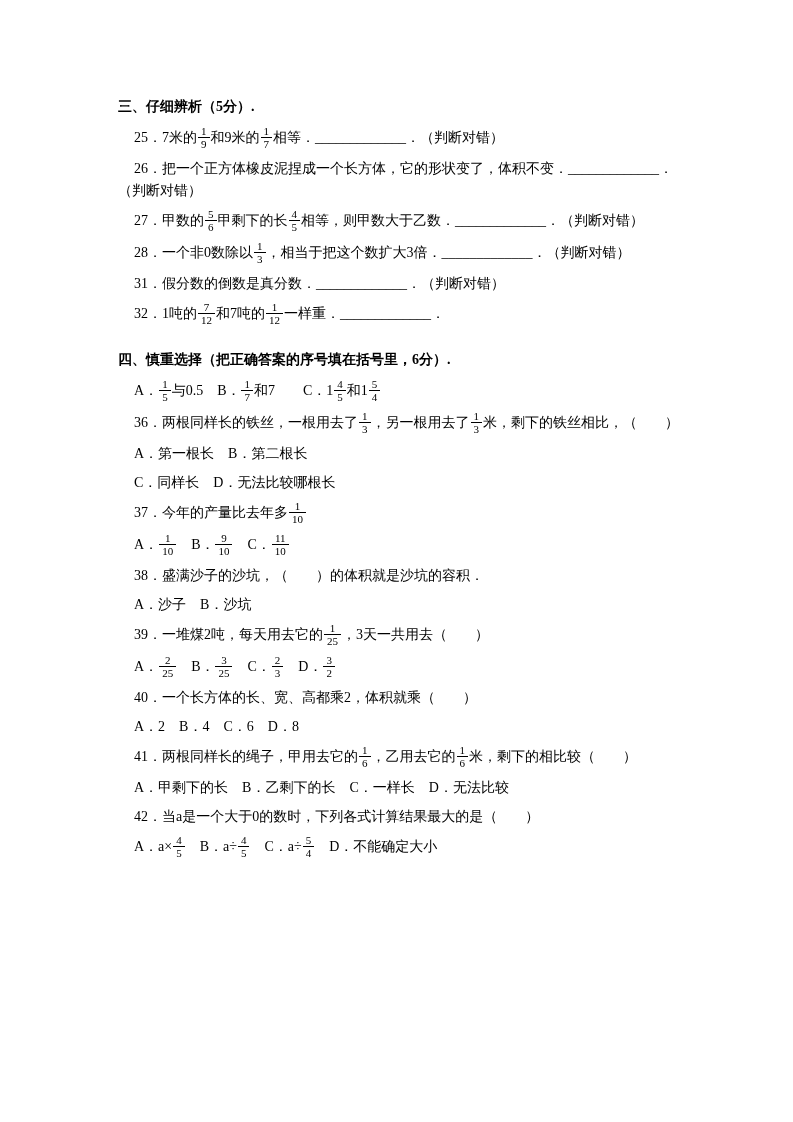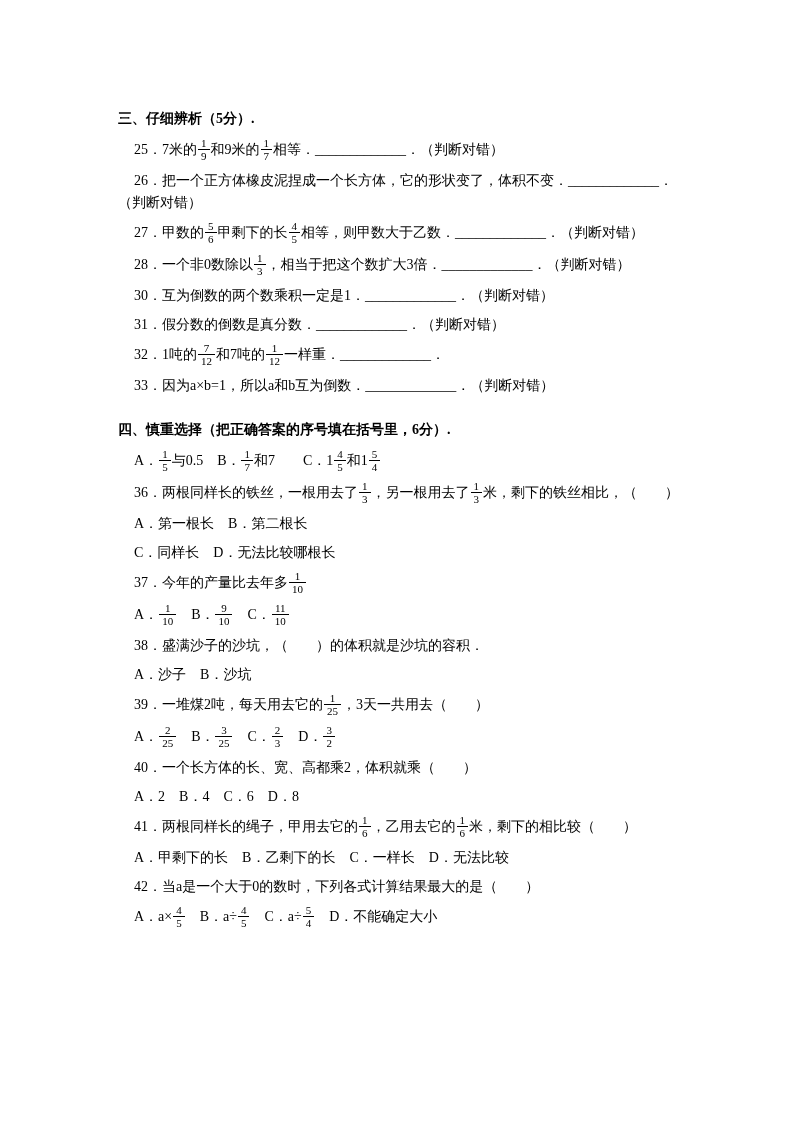"三、仔细辨析（5分）." .content { top: 108px -> 96px }
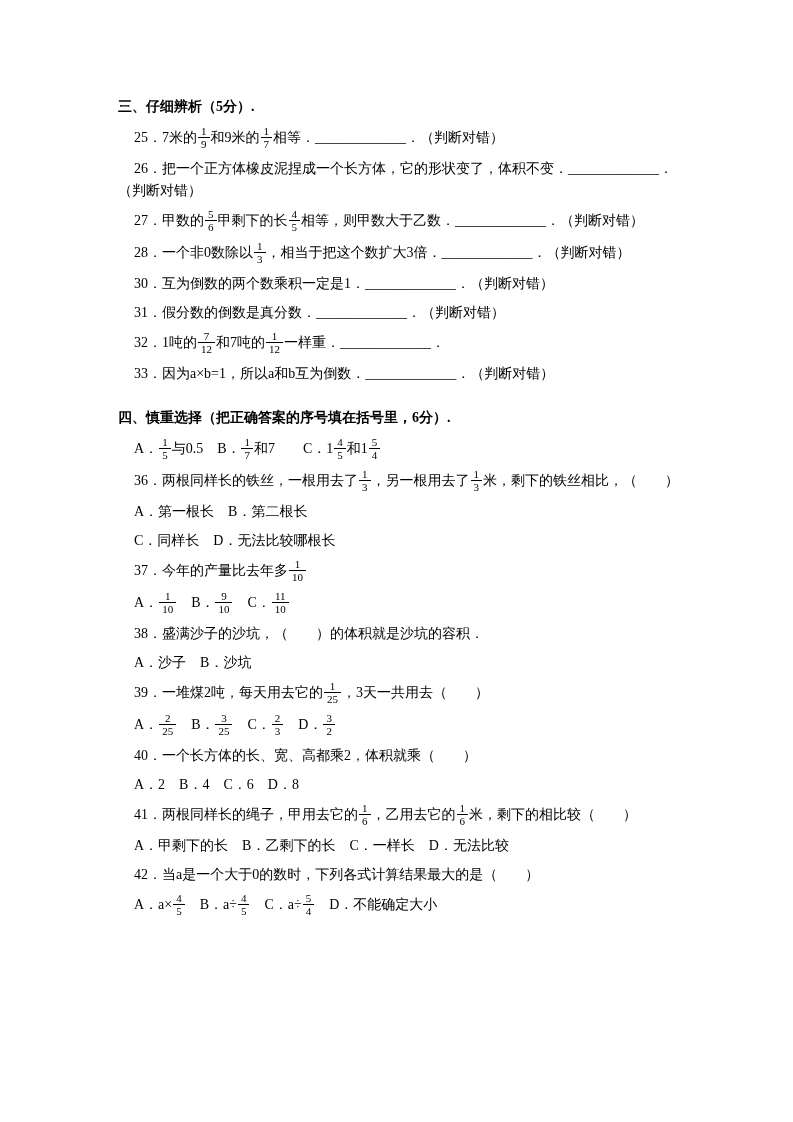"30．互为倒数的两个数乘积一定是1．_____________．（判断对错）" div.line { html: <div><span>30．互为倒数的两个数乘积一定是1．</span><span>_____________</span><span>．（判断对错）</span></div> -> none }
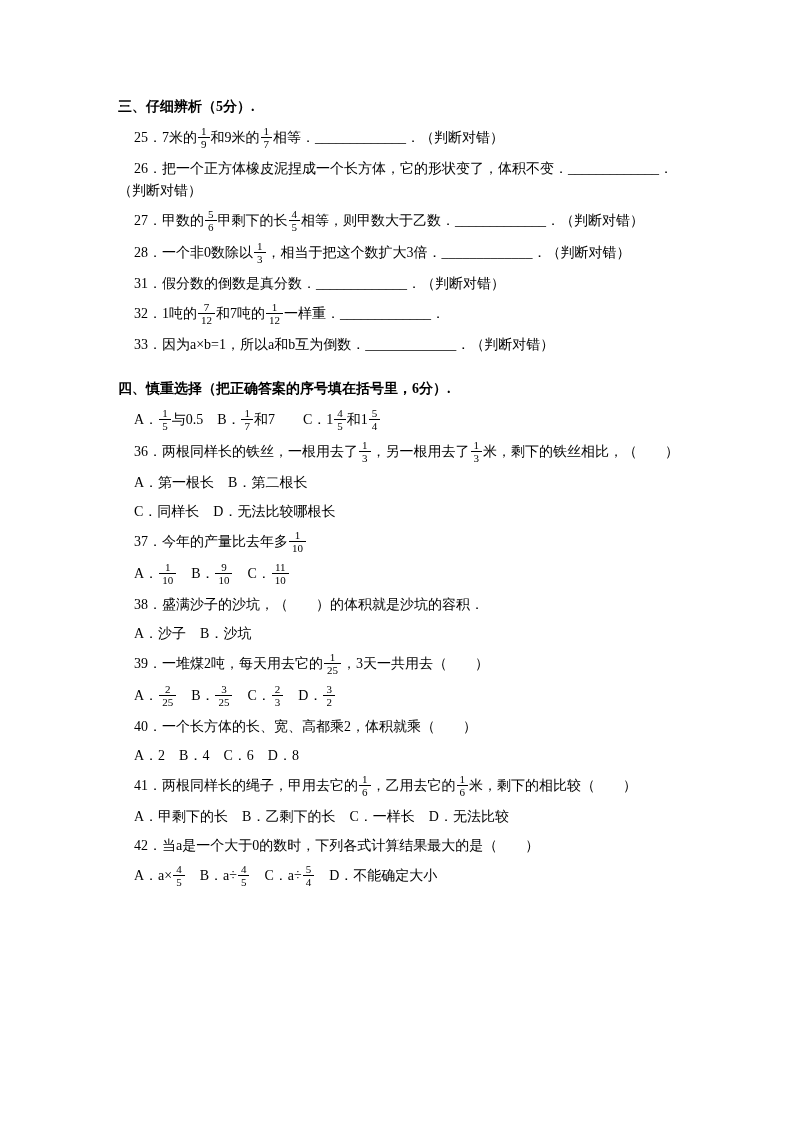"33．因为a×b=1，所以a和b互为倒数．_____________．（判断对错" div.line { html: <div><span>33．因为a×b=1，所以a和b互为倒数．</span><span>_____________</span><span>．（判断对错）</span></div> -> none }
